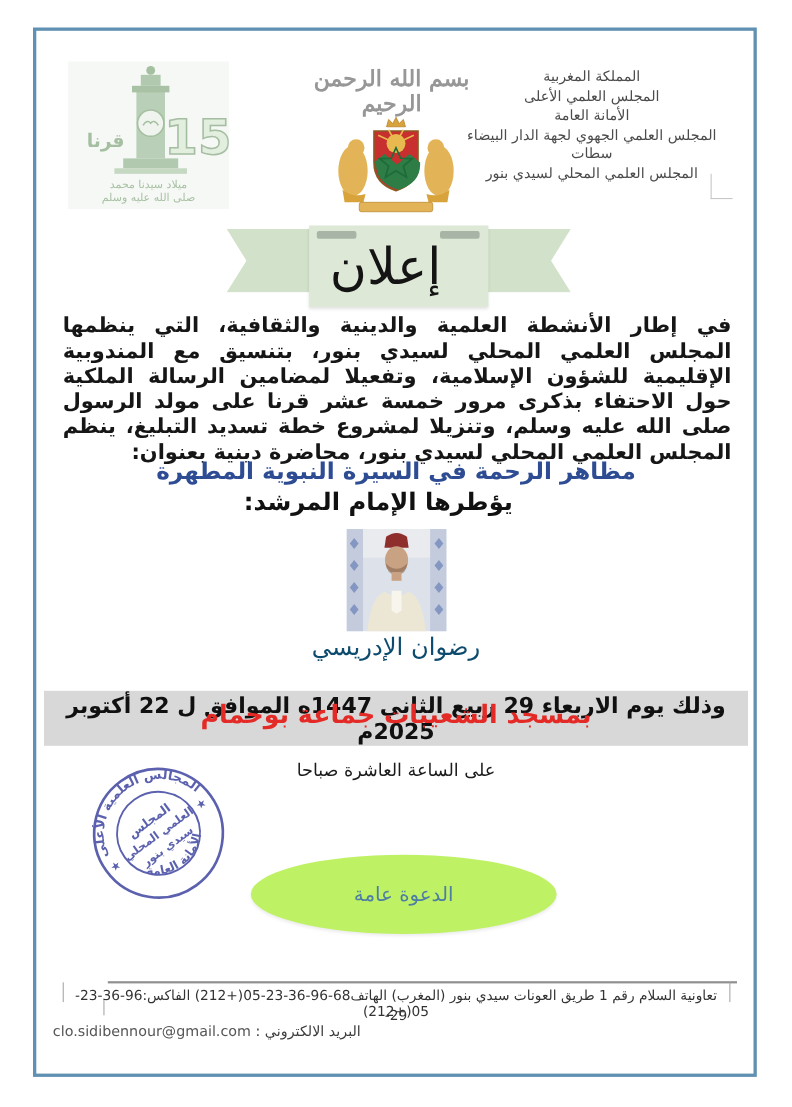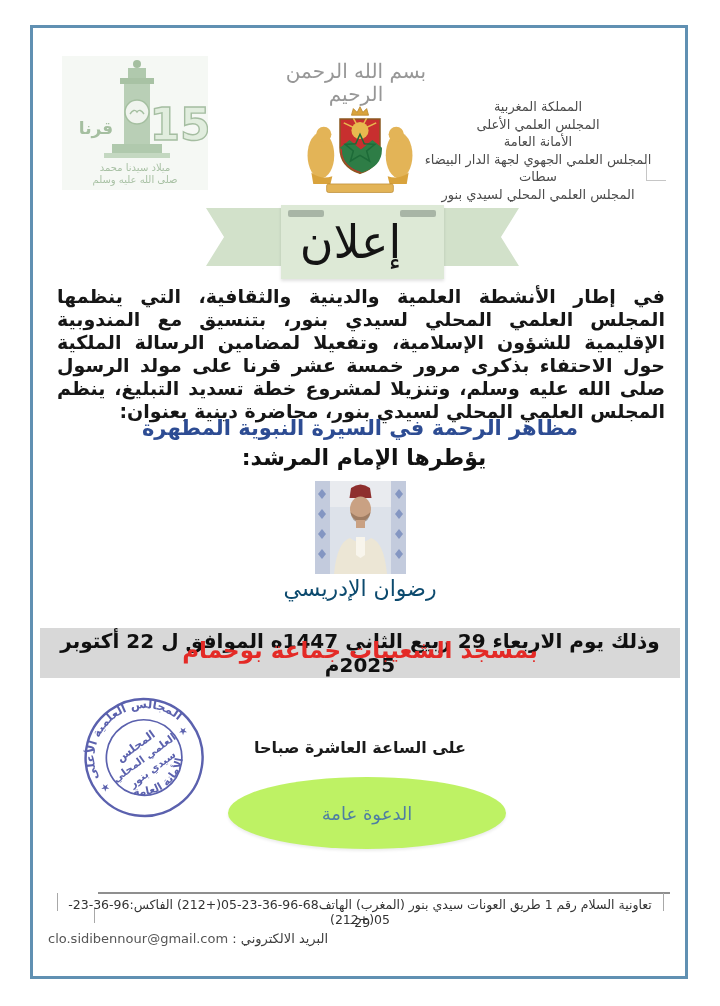"بسم الله الرحمن الرحيم" .basmala { font-weight: normal -> bold }
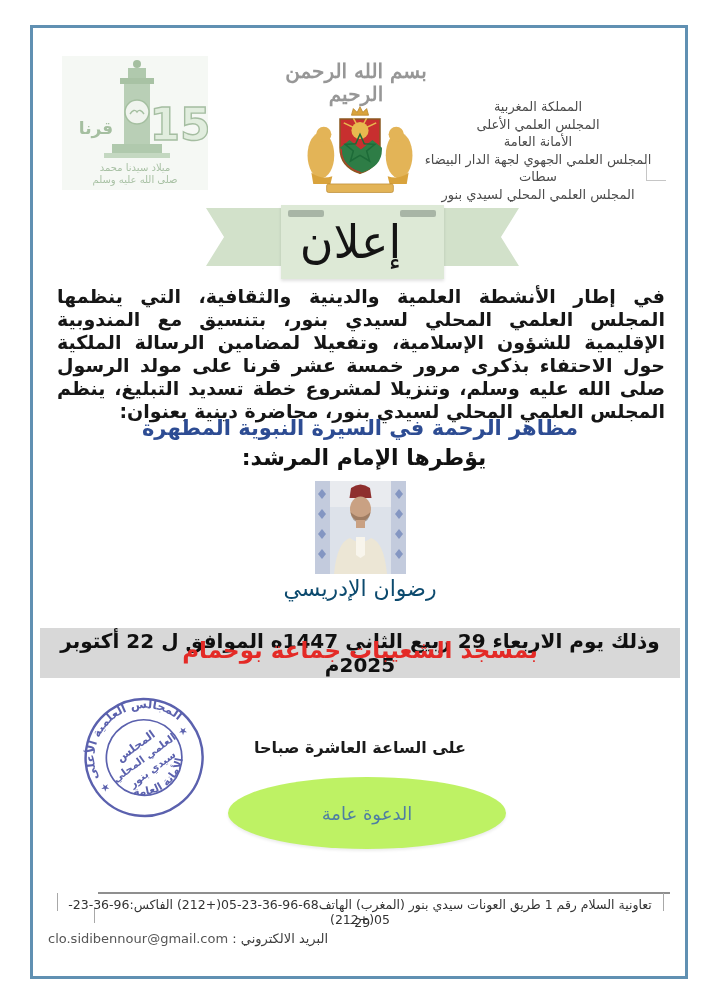"المملكة المغربية" .org-lines { margin-top: 36px -> none }
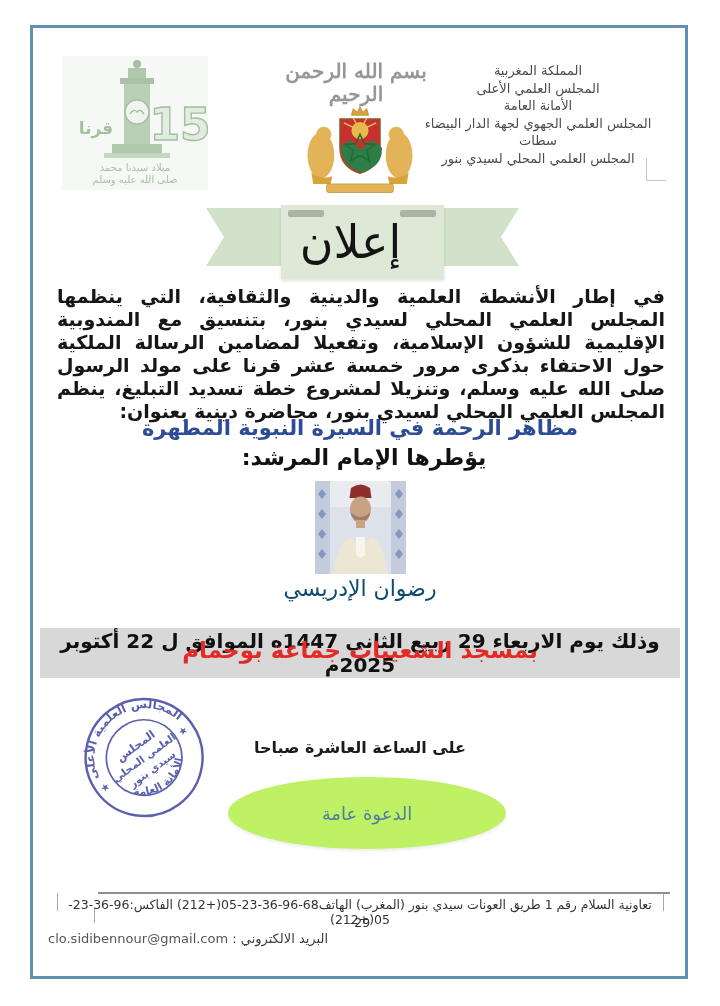"يؤطرها الإمام المرشد:" .presenter-intro { left: 44px -> 24px }
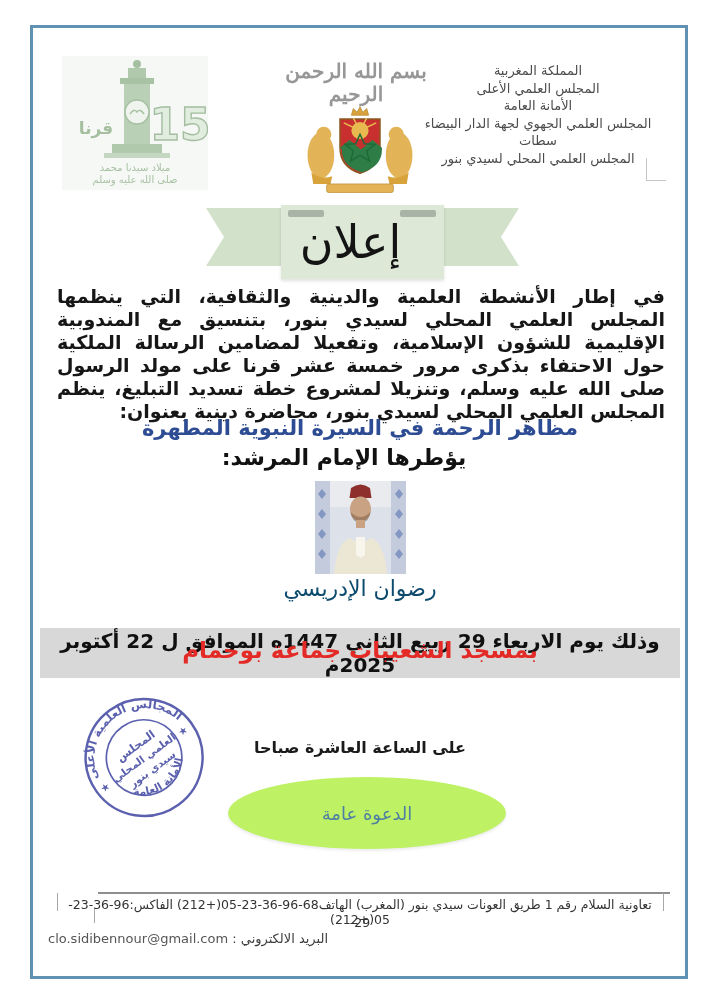"على الساعة العاشرة صباحا" .time { font-weight: bold -> normal; margin-top: 48px -> none }
